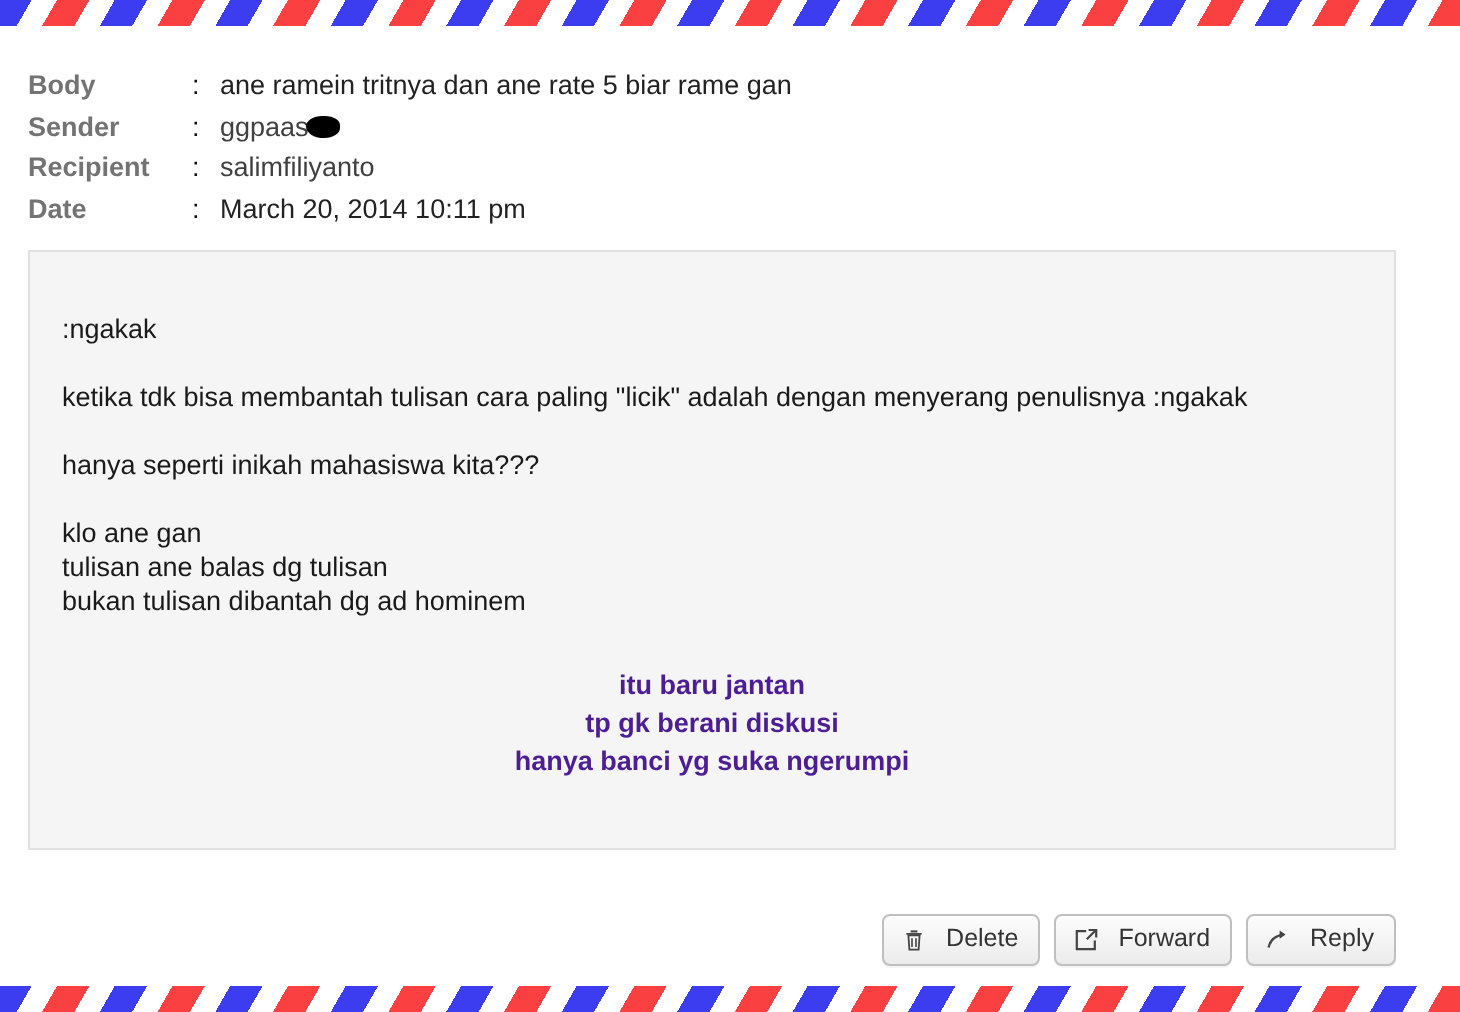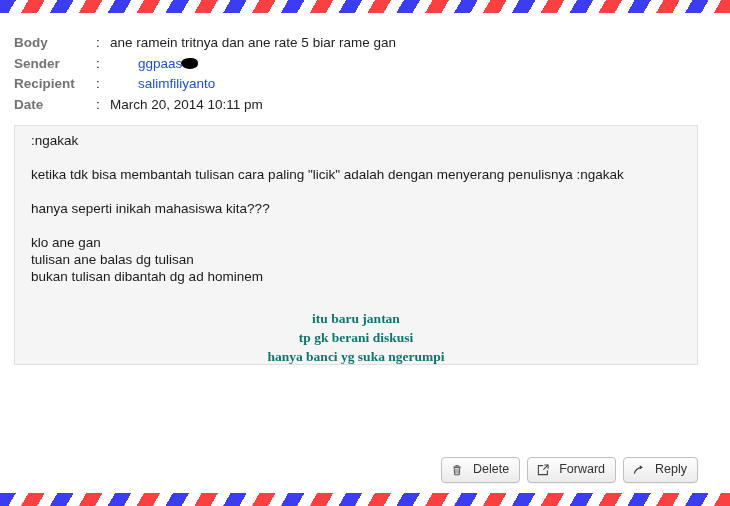"ggpaas" .meta-link { color: #1d4ed8 -> #404040; margin-left: 28px -> none }
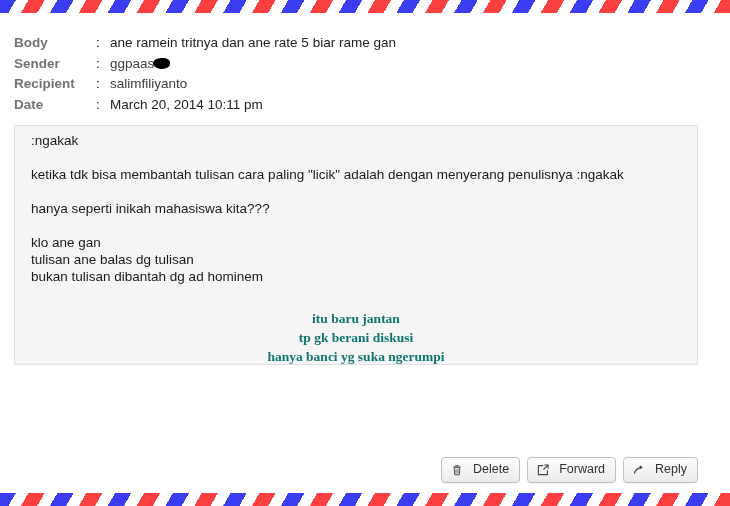":ngakak" .message-panel { height: 240px -> 300px; padding: 6px 16px 16px 16px -> 30px 16px 16px 16px }
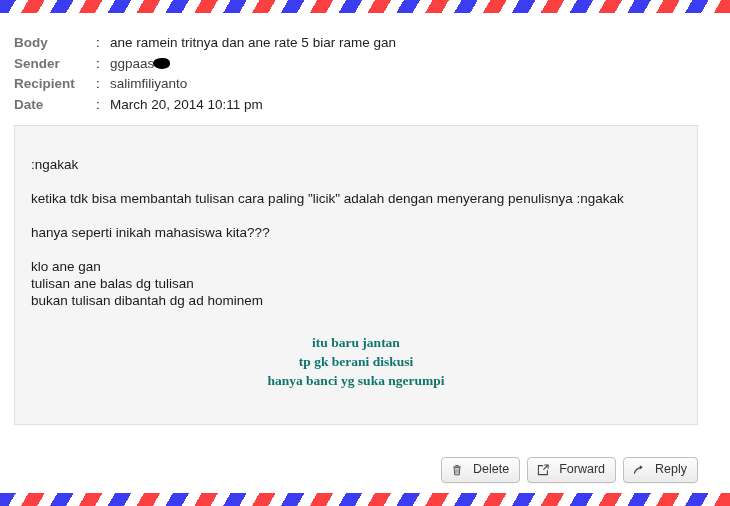"itu baru jantan" .msg-center { color: #0f766e -> #4c1d95; font-family: Liberation Serif, serif -> none }
